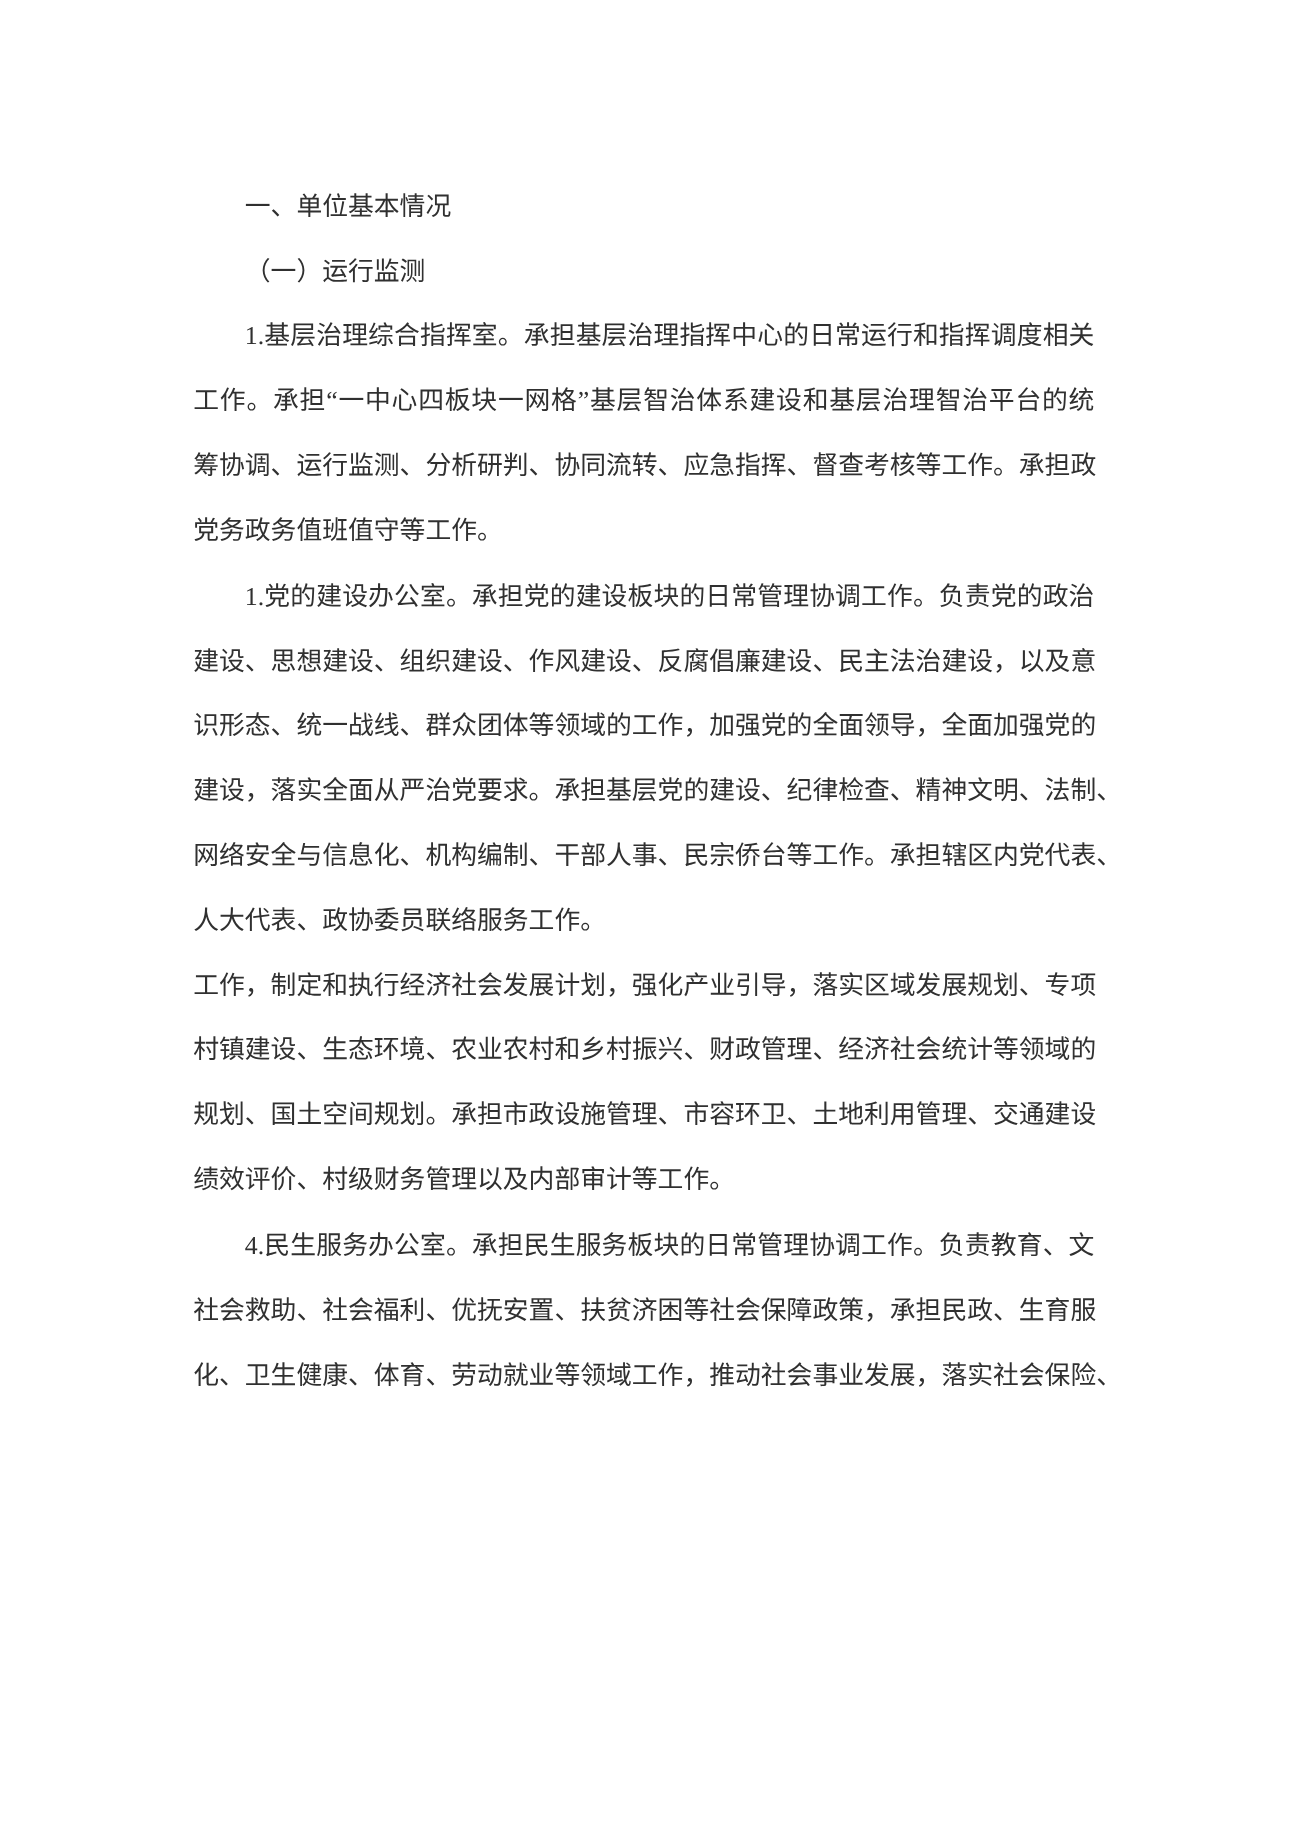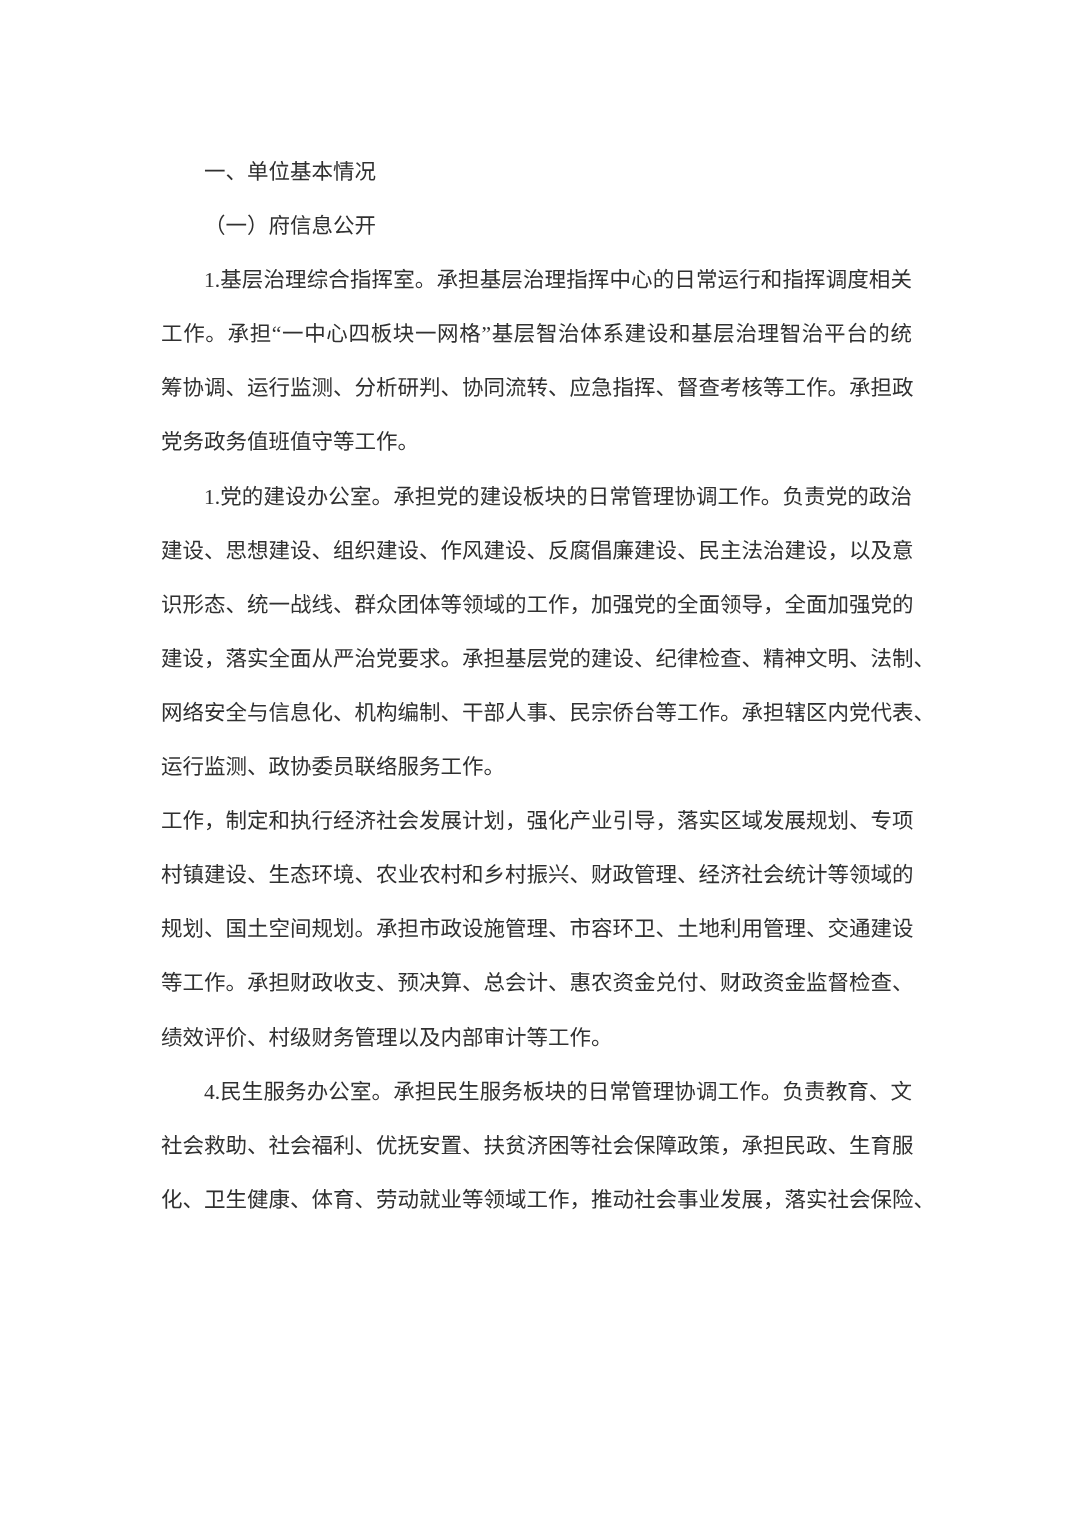"（一）府信息公开" div.line { text: 府信息公开 -> 运行监测 }
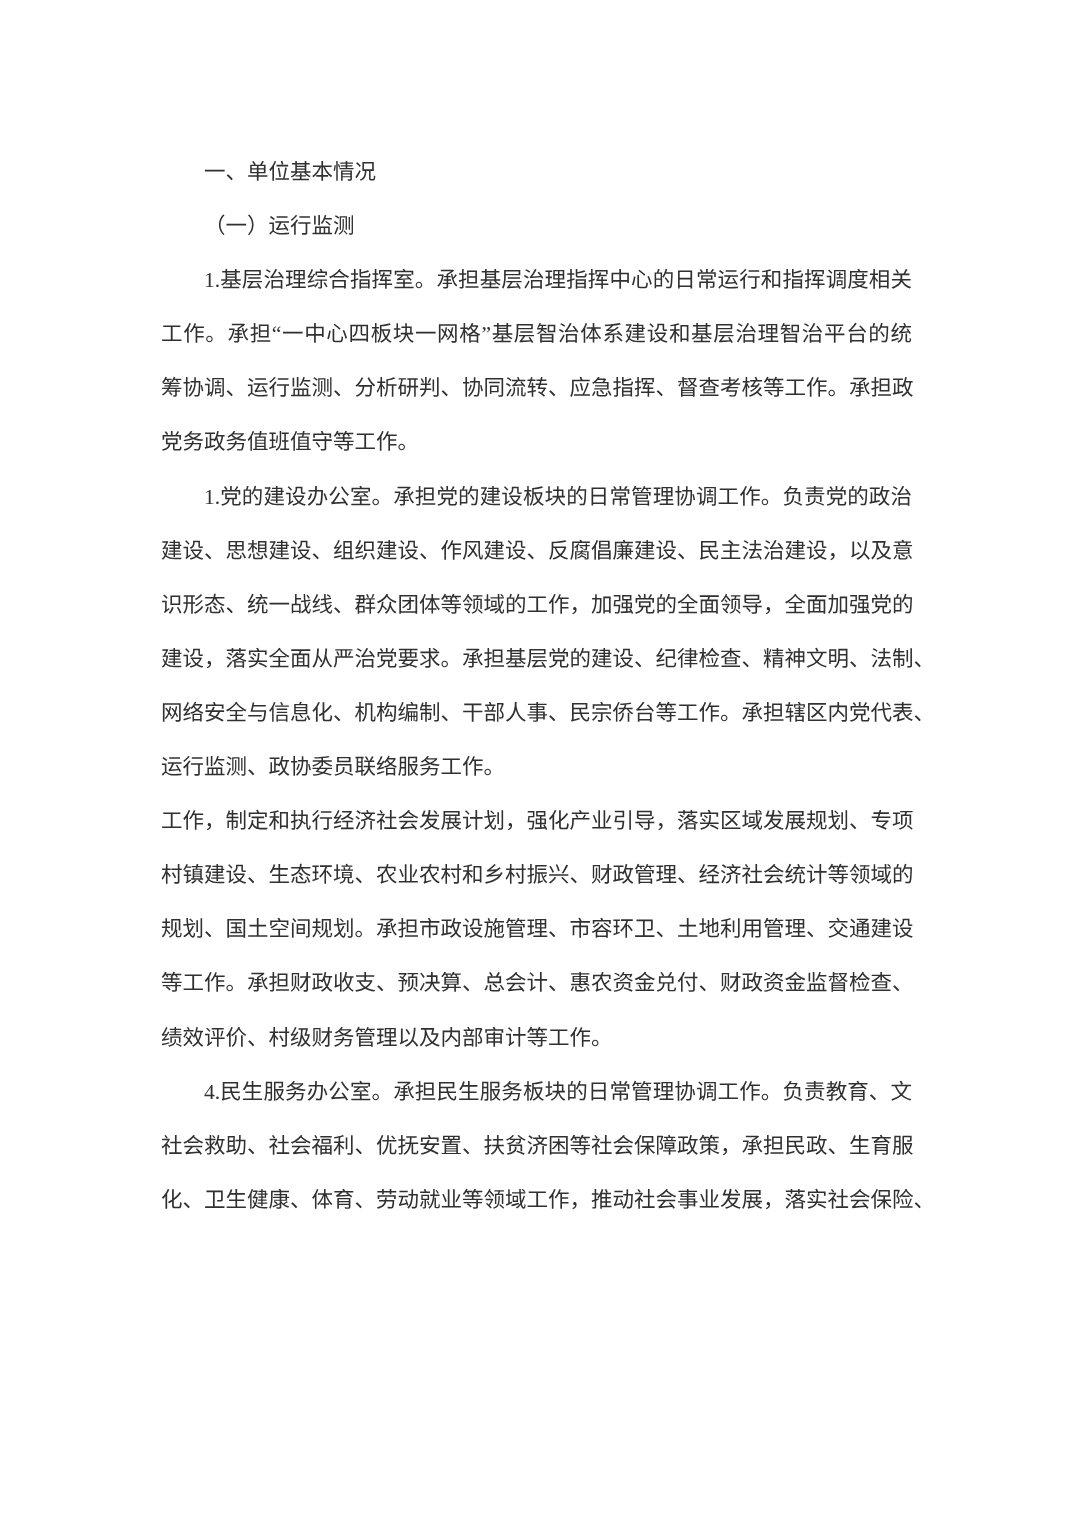"运行监测、政协委员联络服务工作。" div.line { text: 运行监测 -> 人大代表 }
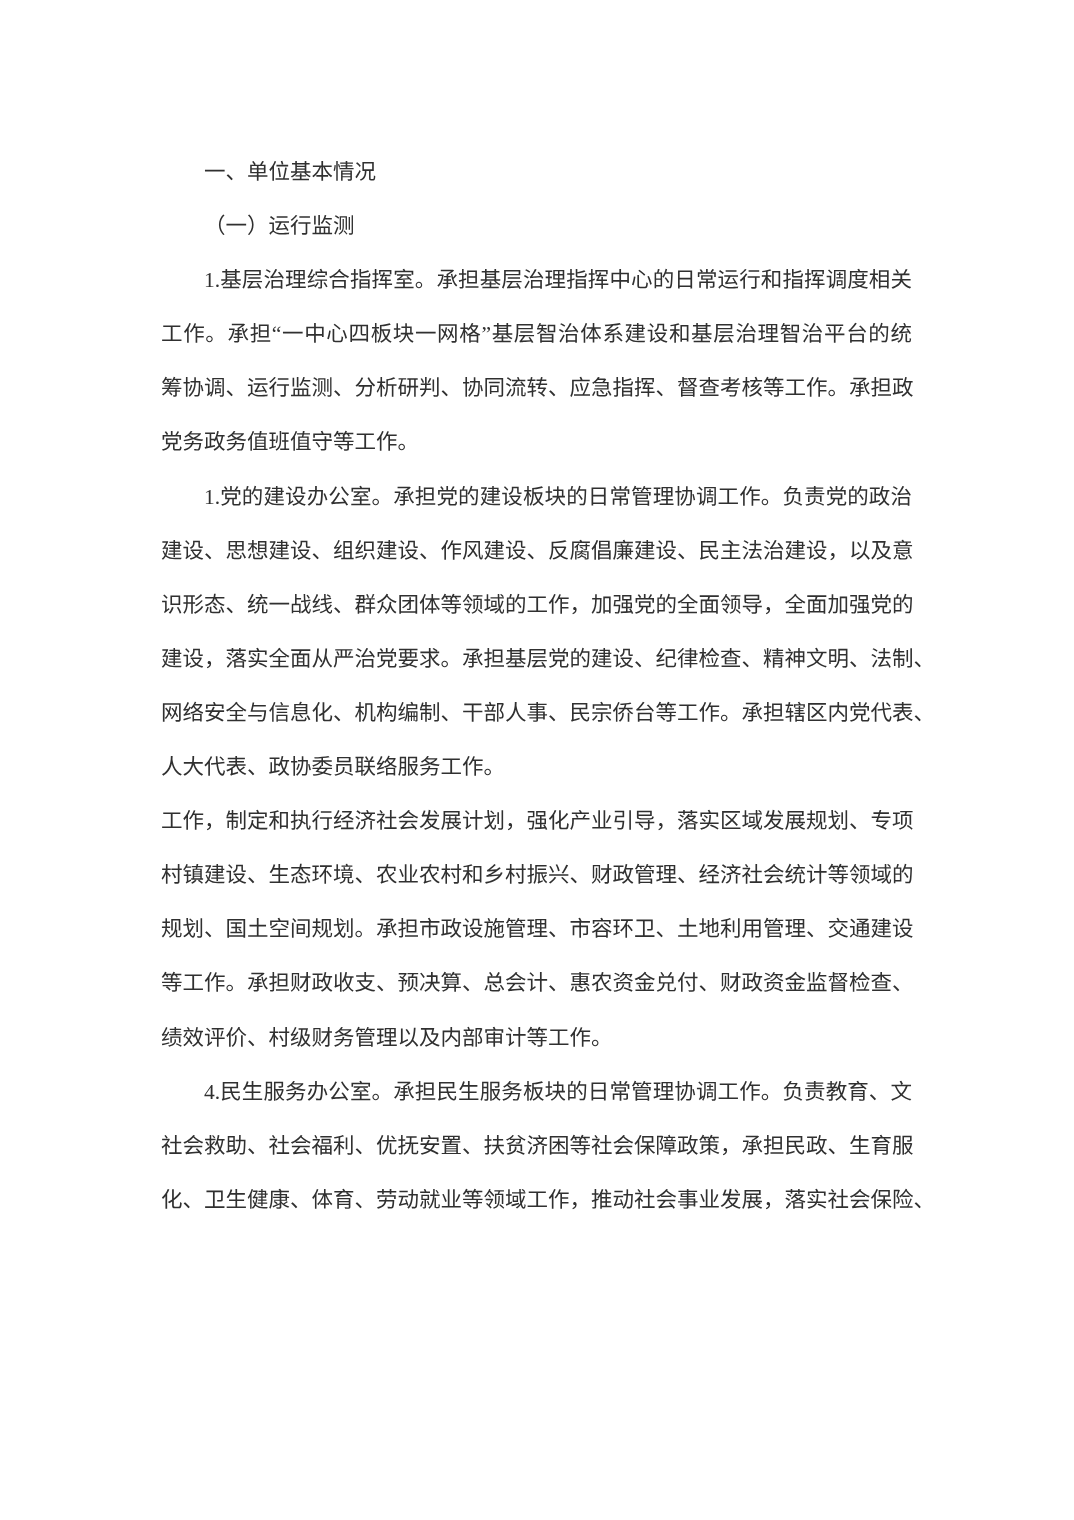"等工作。承担财政收支、预决算、总会计、惠农资金兑付、财政资金监督检查、" div.line { html: <div>等工作。承担财政收支、预决算、总会计、惠农资金兑付、财政资金监督检查、</div> -> none }
